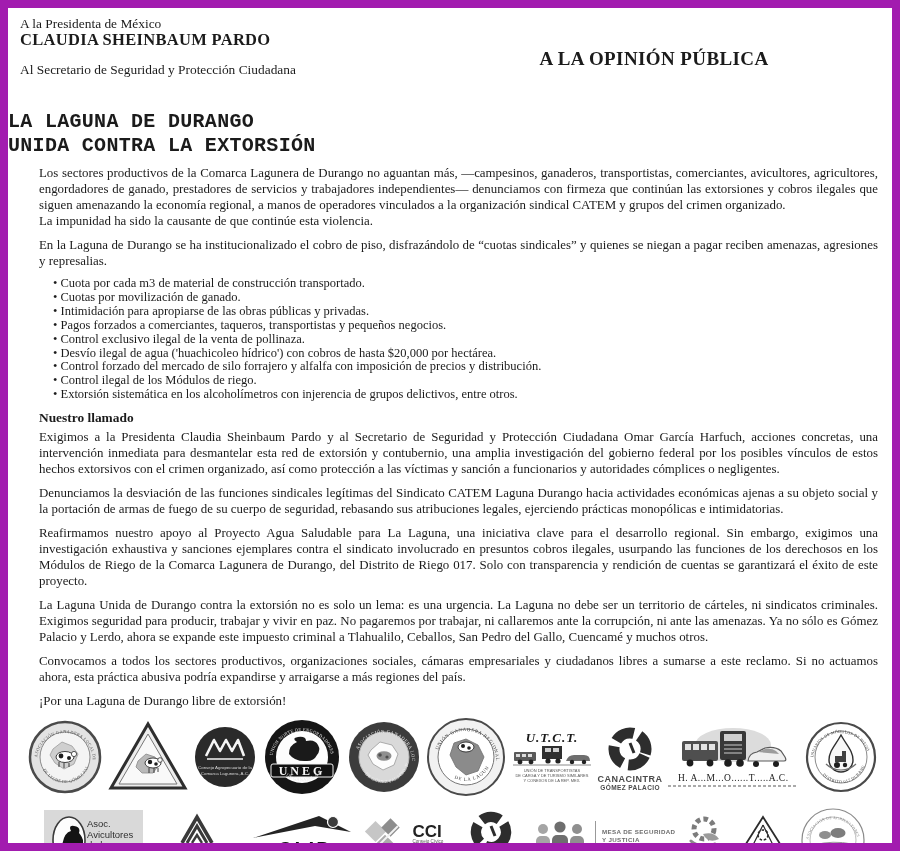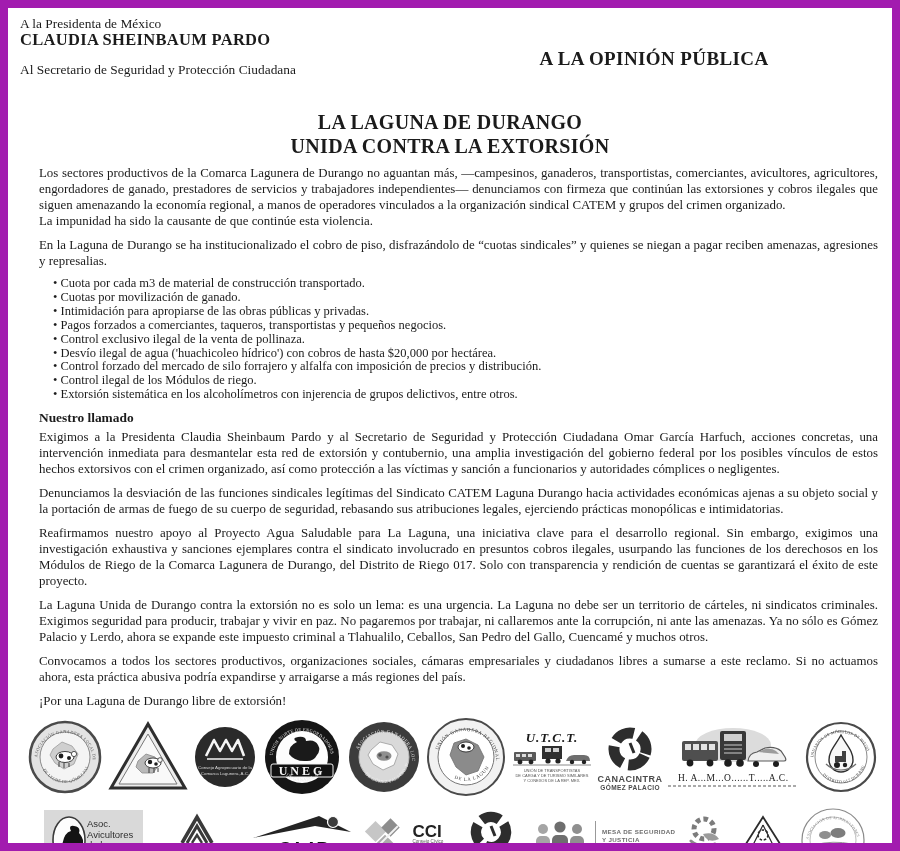"LA LAGUNA DE DURANGO" .title { font-family: none -> Liberation Mono, monospace; text-align: center -> none }
